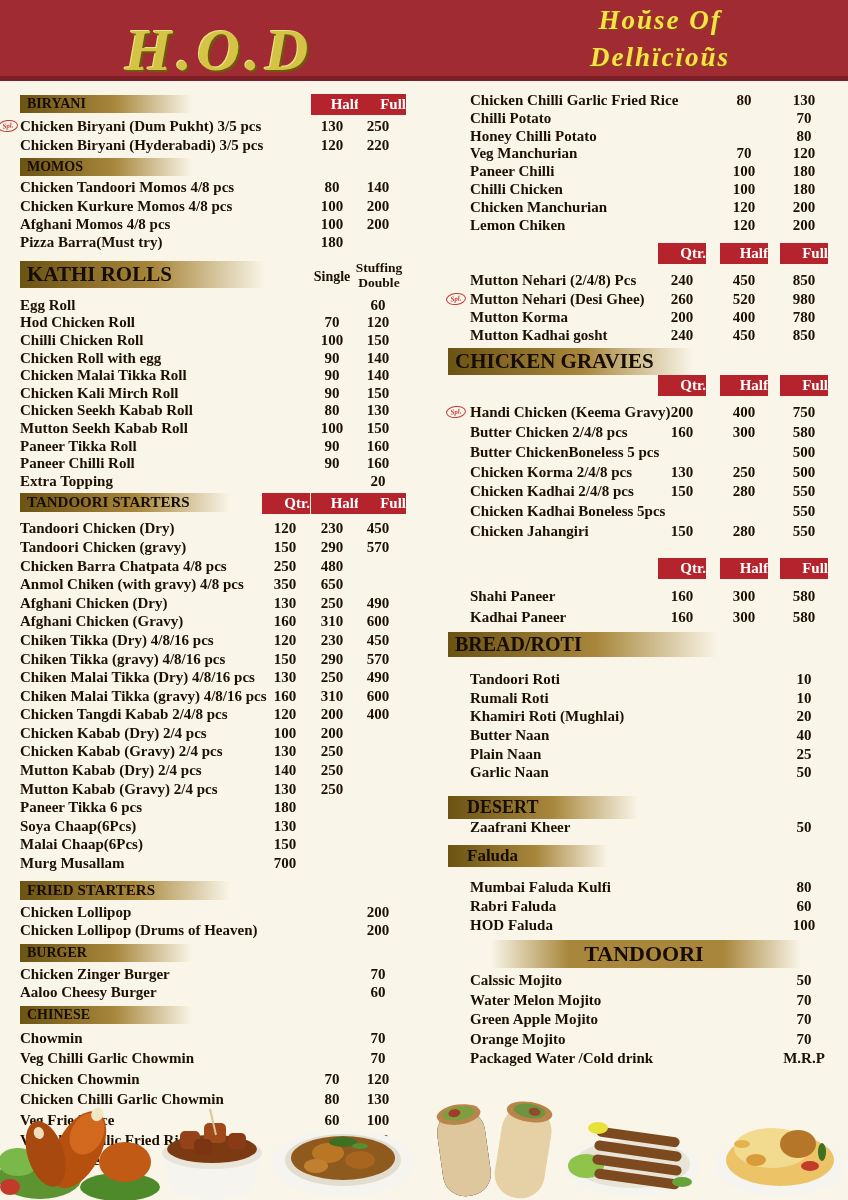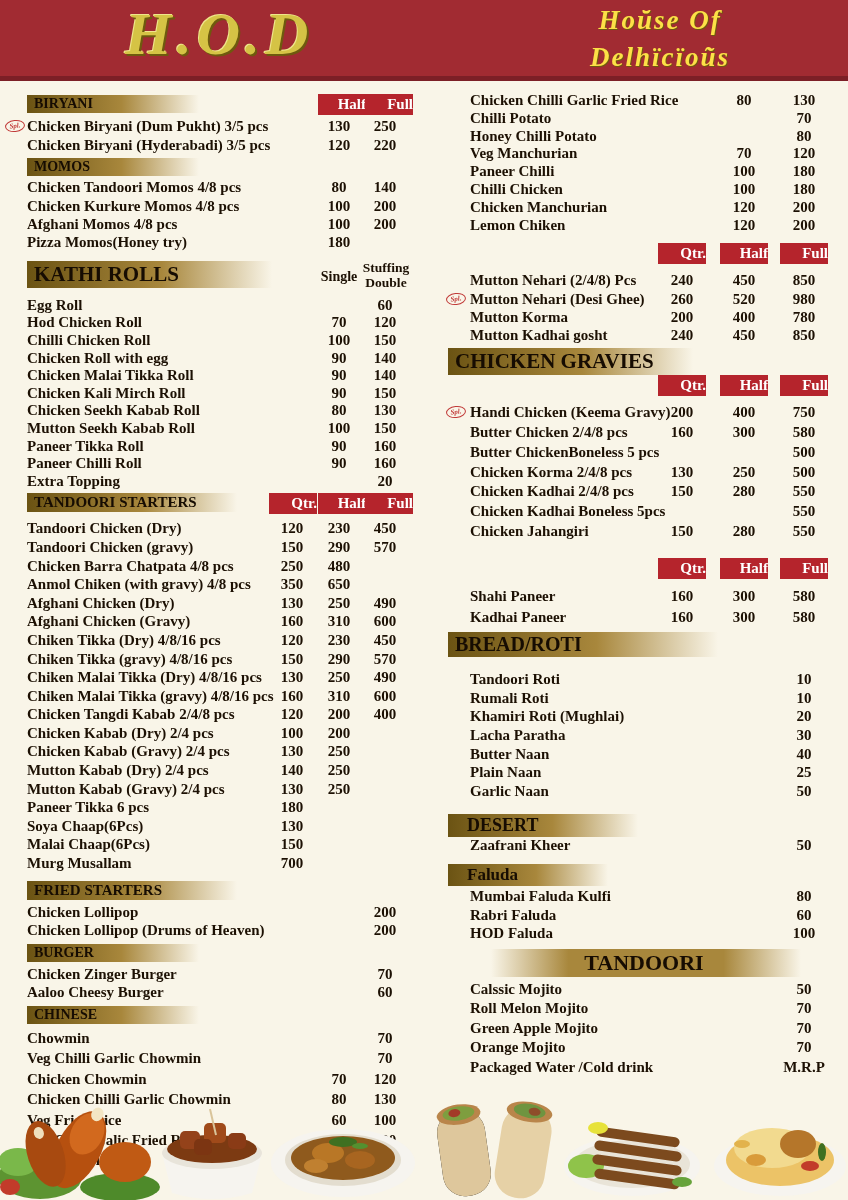"H.O.D" .logo { top: 0px -> 16px }
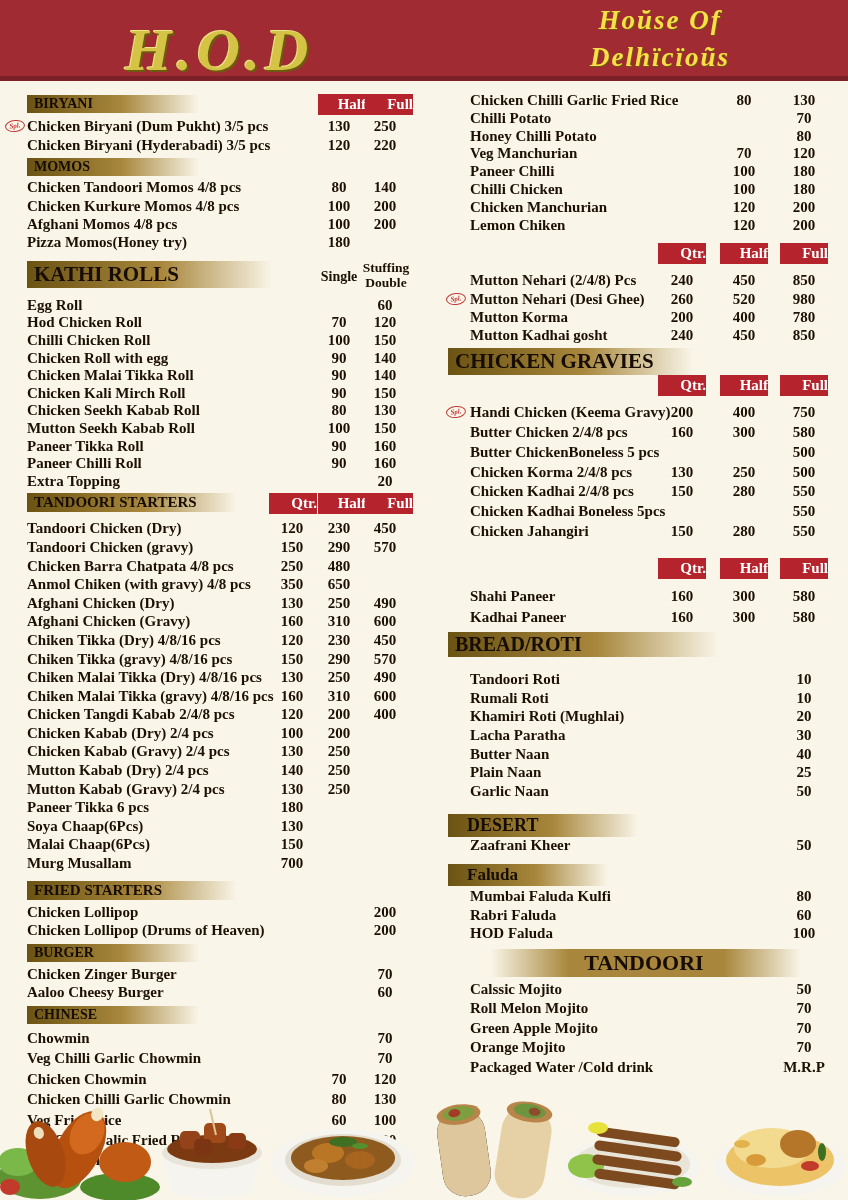"BIRYANI" .col-left { left: 27px -> 20px }
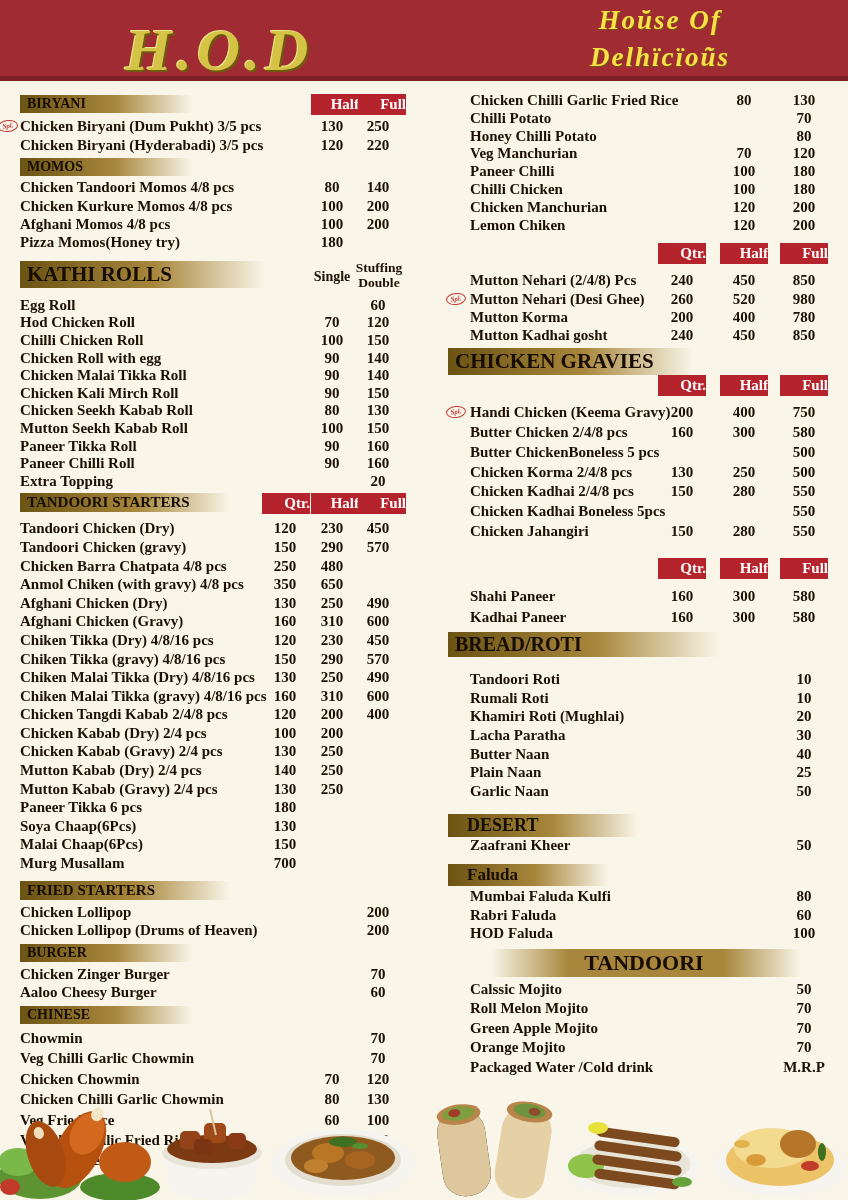"Pizza Momos(Honey try)" span.iname { text: Momos(Honey -> Barra(Must }
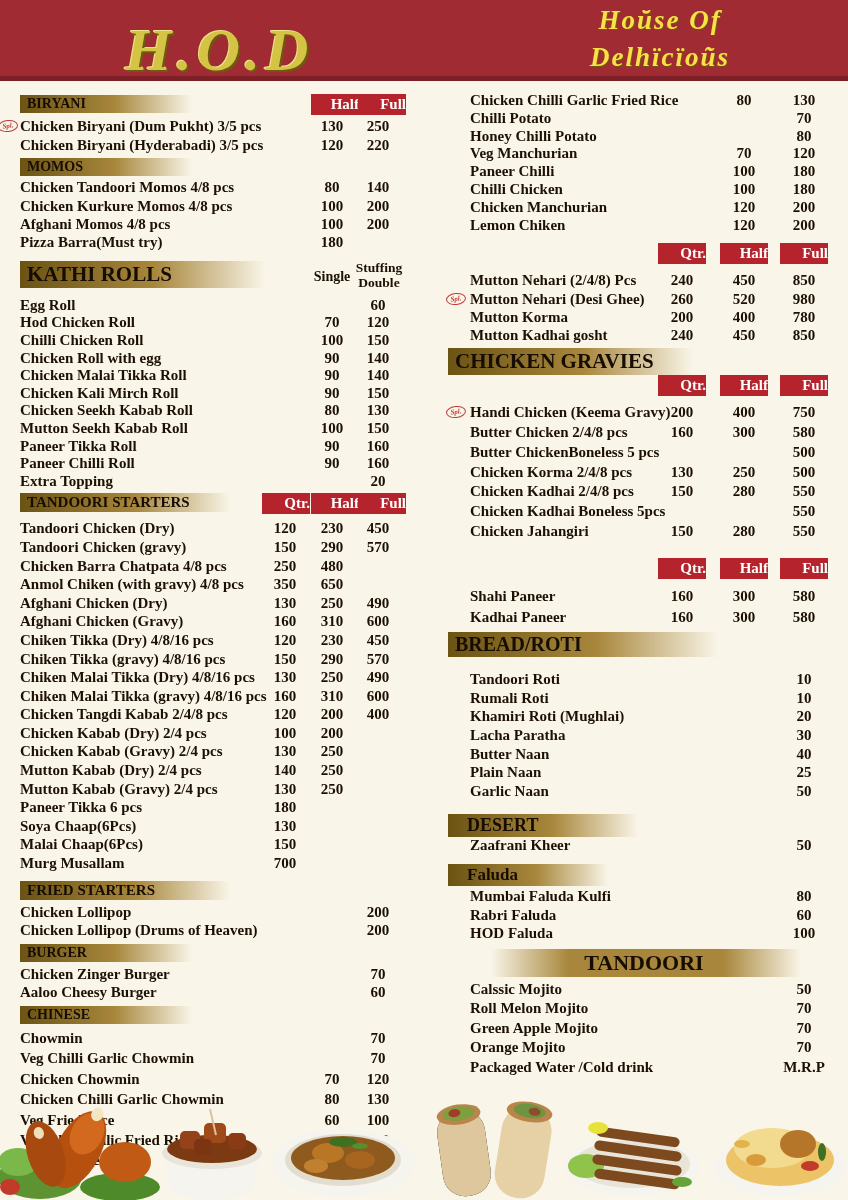"Lacha Paratha" div.row { html: <div> <span>Lacha Paratha</span> <span></span> <span></span> <span>30</span> </div> -> none }
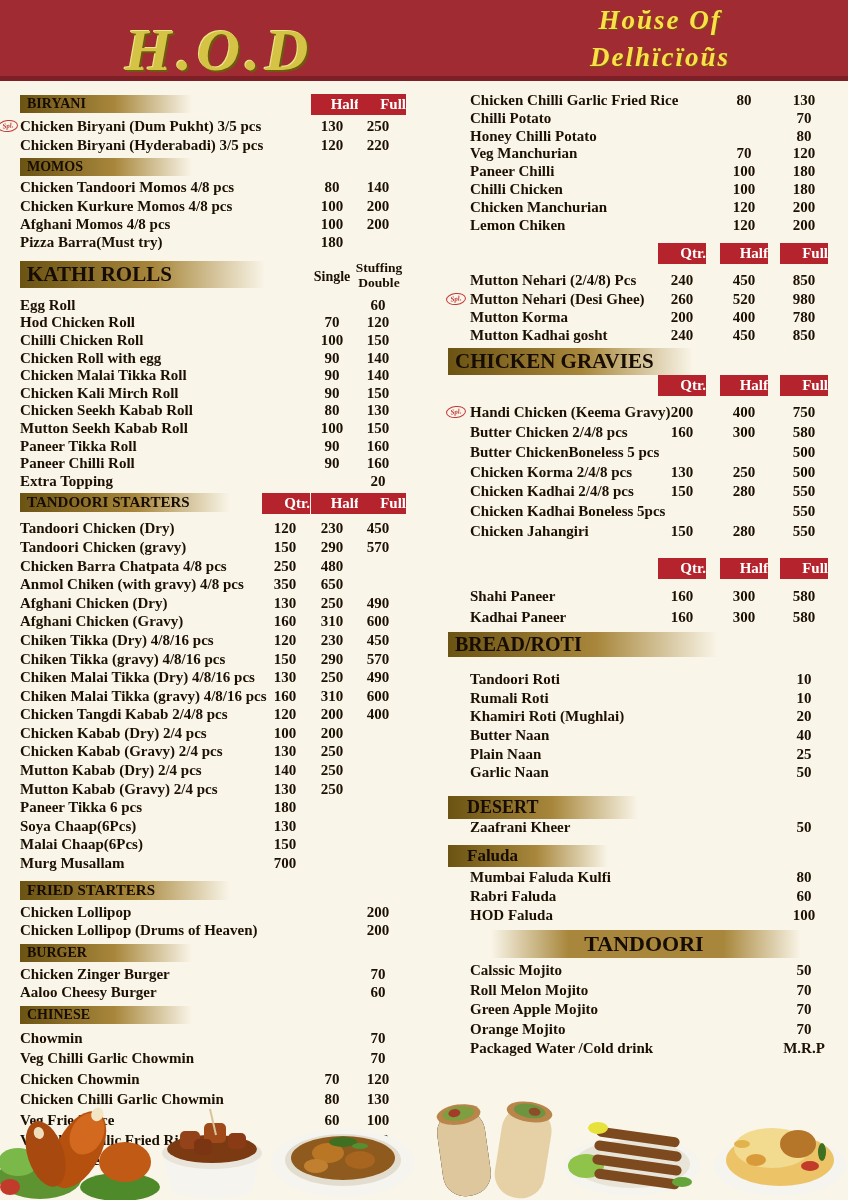"Faluda" .s-faluda .shead { margin-bottom: 2px -> 12px }
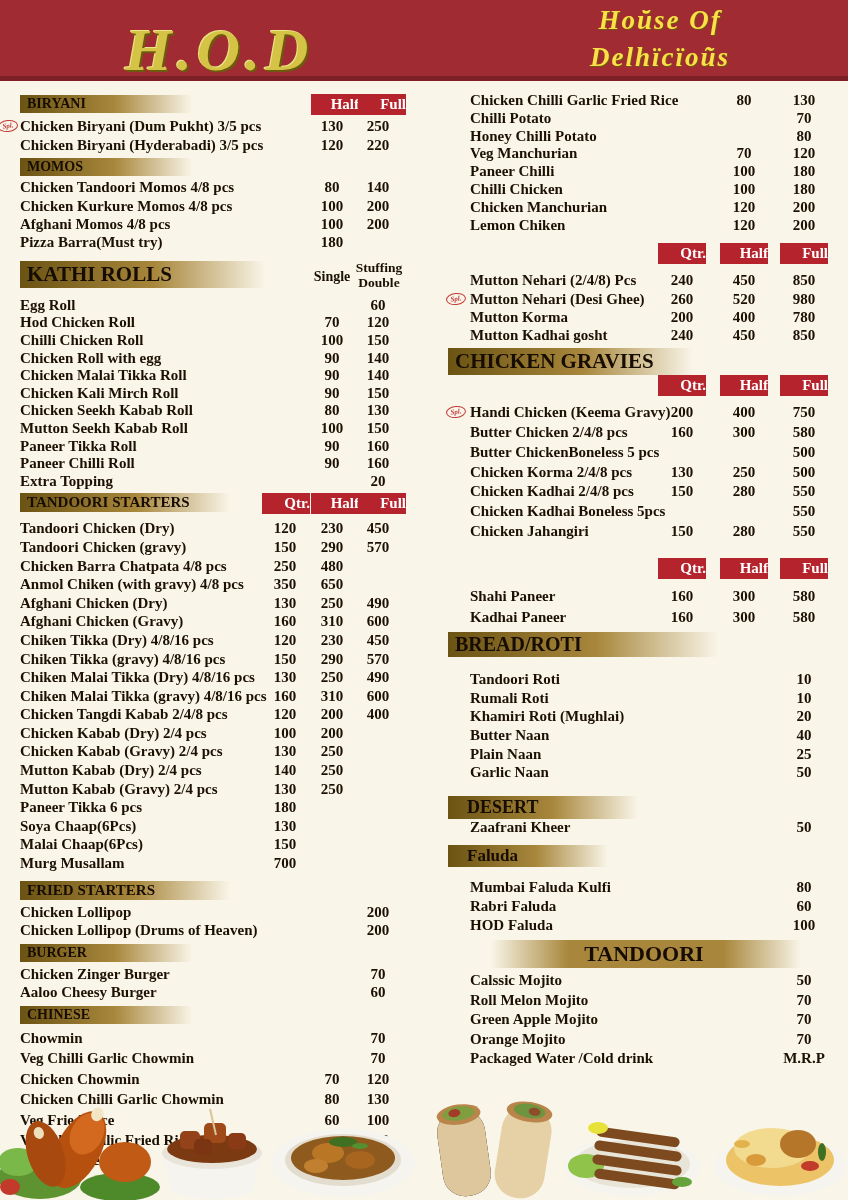"Roll Melon Mojito" span.iname { text: Roll -> Water }
